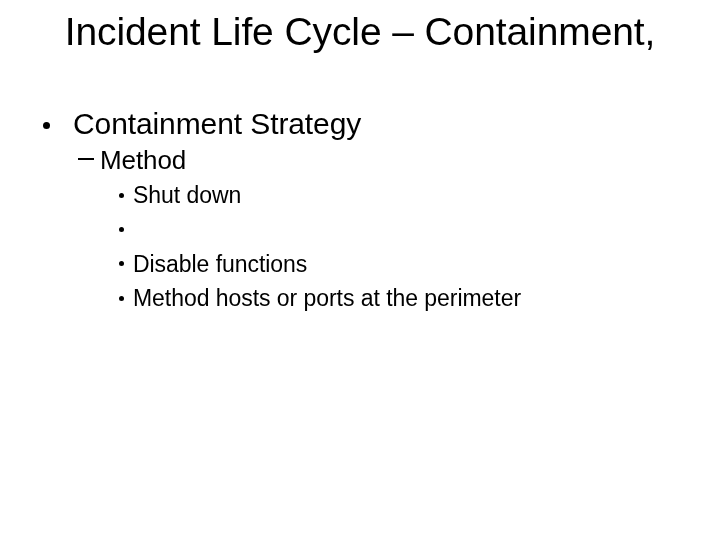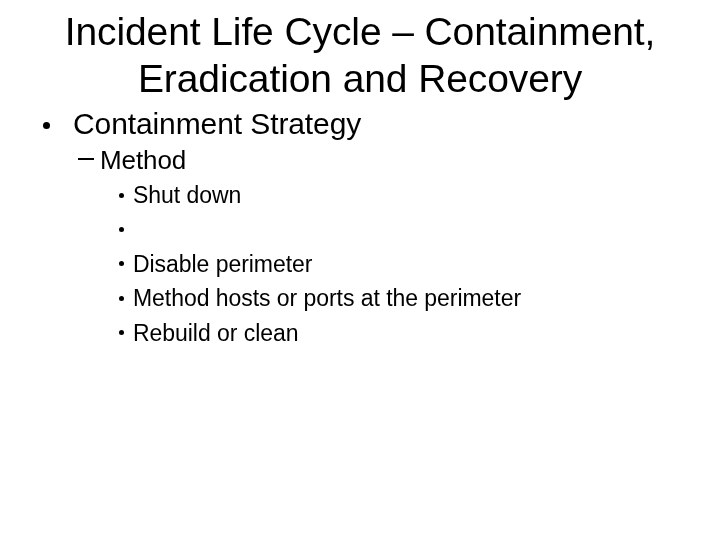"Eradication and Recovery" span.title-line { html: <span>Eradication and Recovery</span> -> none }
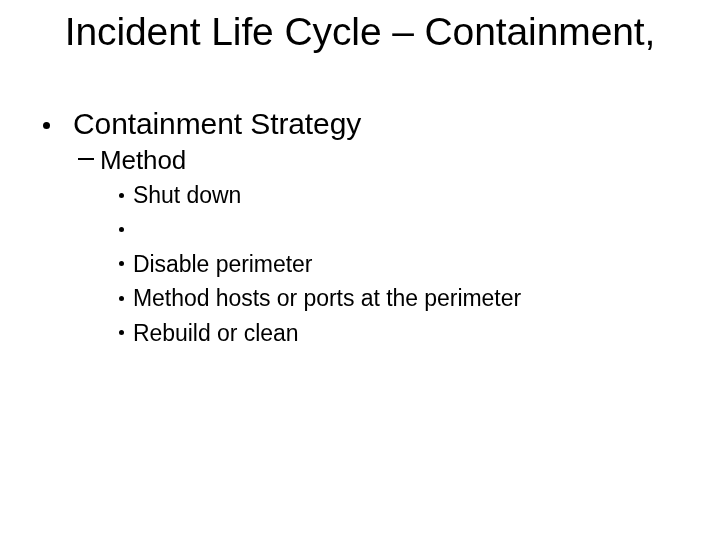"Disable perimeter" span.outline-text { text: perimeter -> functions }
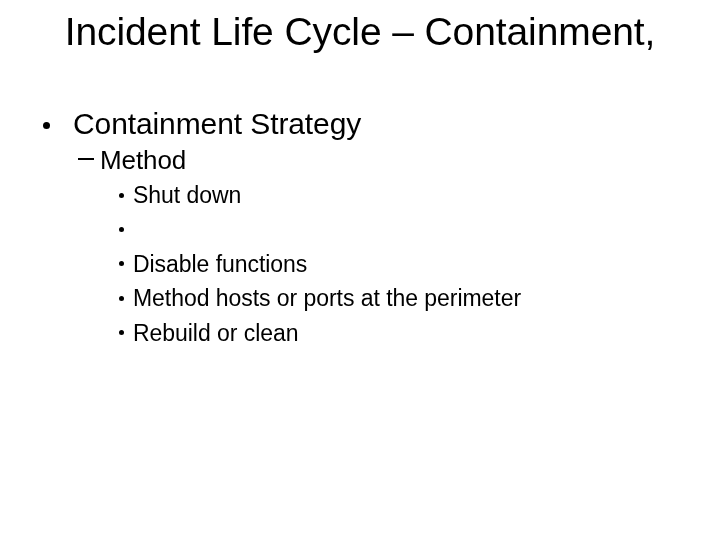"Rebuild or clean" div.outline-item { html: <div> <span></span> <span>Rebuild or clean</span> </div> -> none }
